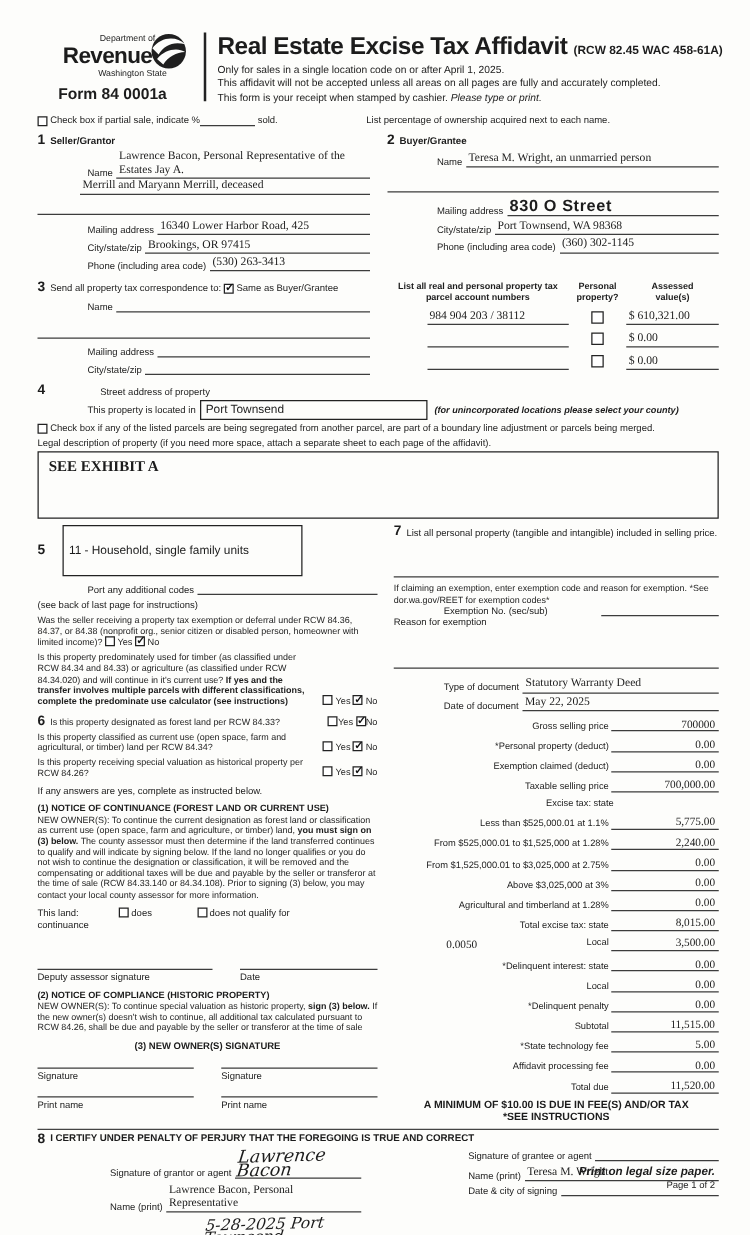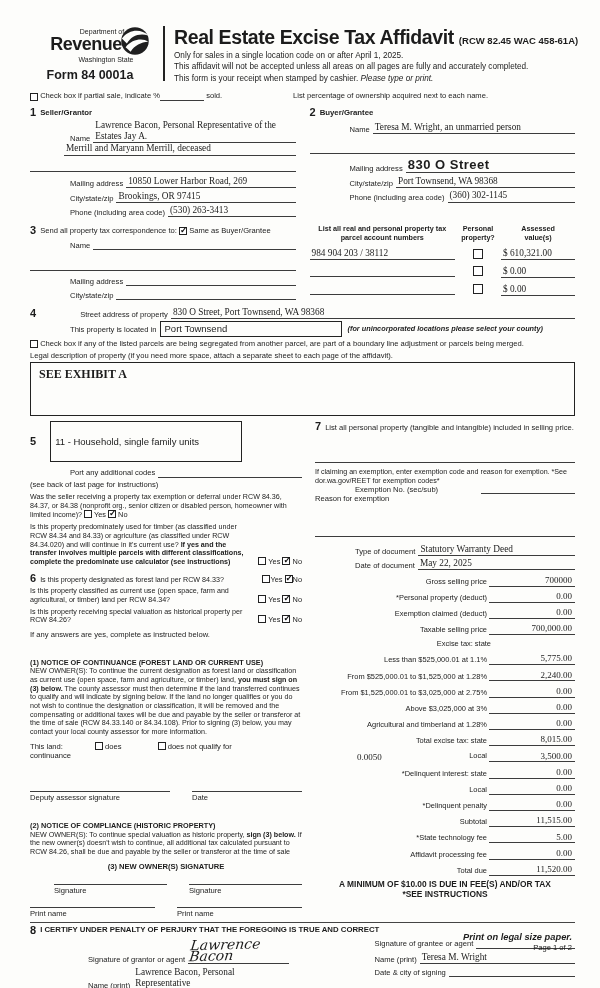"10850 Lower Harbor Road, 269" span.serif { text: 10850 Lower Harbor Road, 269 -> 16340 Lower Harbor Road, 425 }
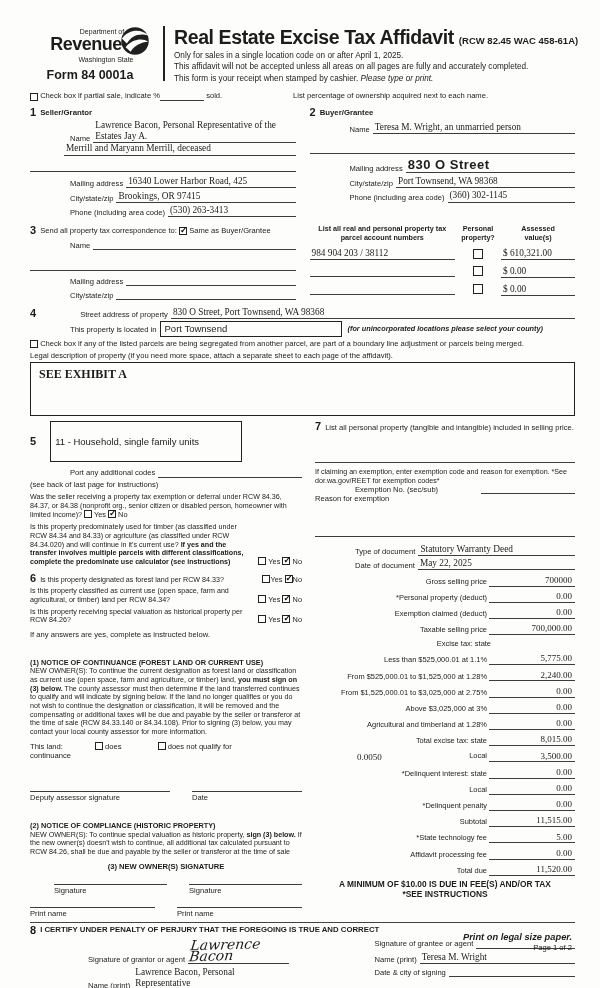"984 904 203 / 38112" .prow { align-items: center -> flex-end; margin-left: none -> 32px }
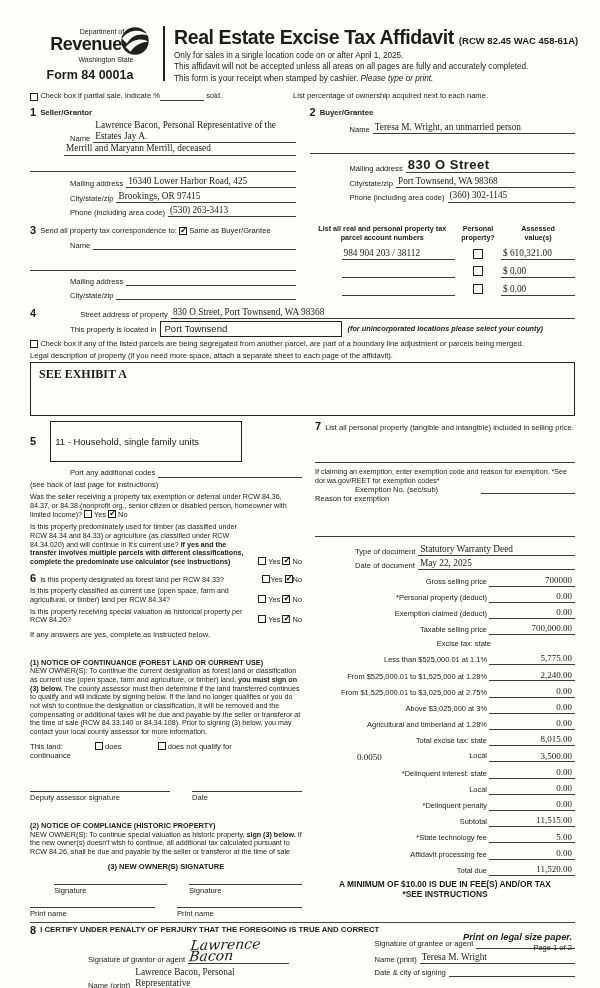"830 O Street, Port Townsend," span.fl { html: <span><span>830 O Street, Port Townsend, WA 98368</span></span> -> none }
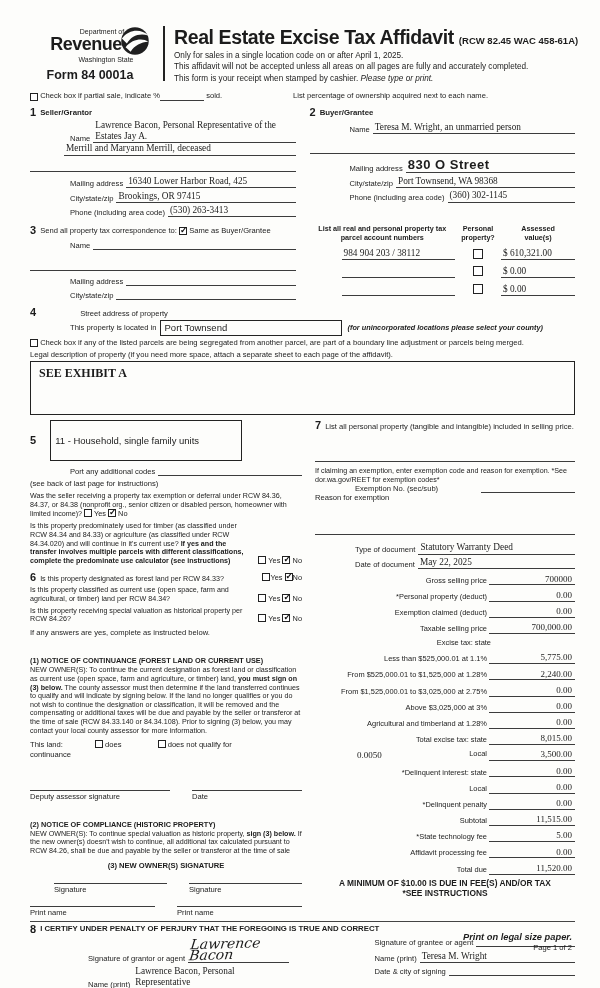"(1) NOTICE OF CONTINUANCE (FOREST" .ntitle { margin-top: 20px -> 6px }
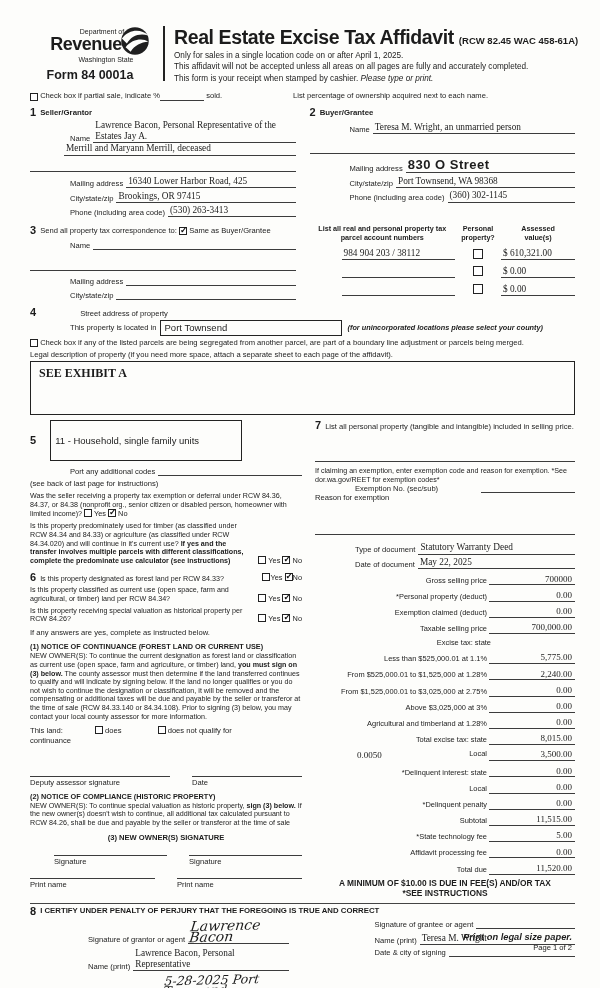"Signature" div.sigpair { margin-left: 24px -> none }
